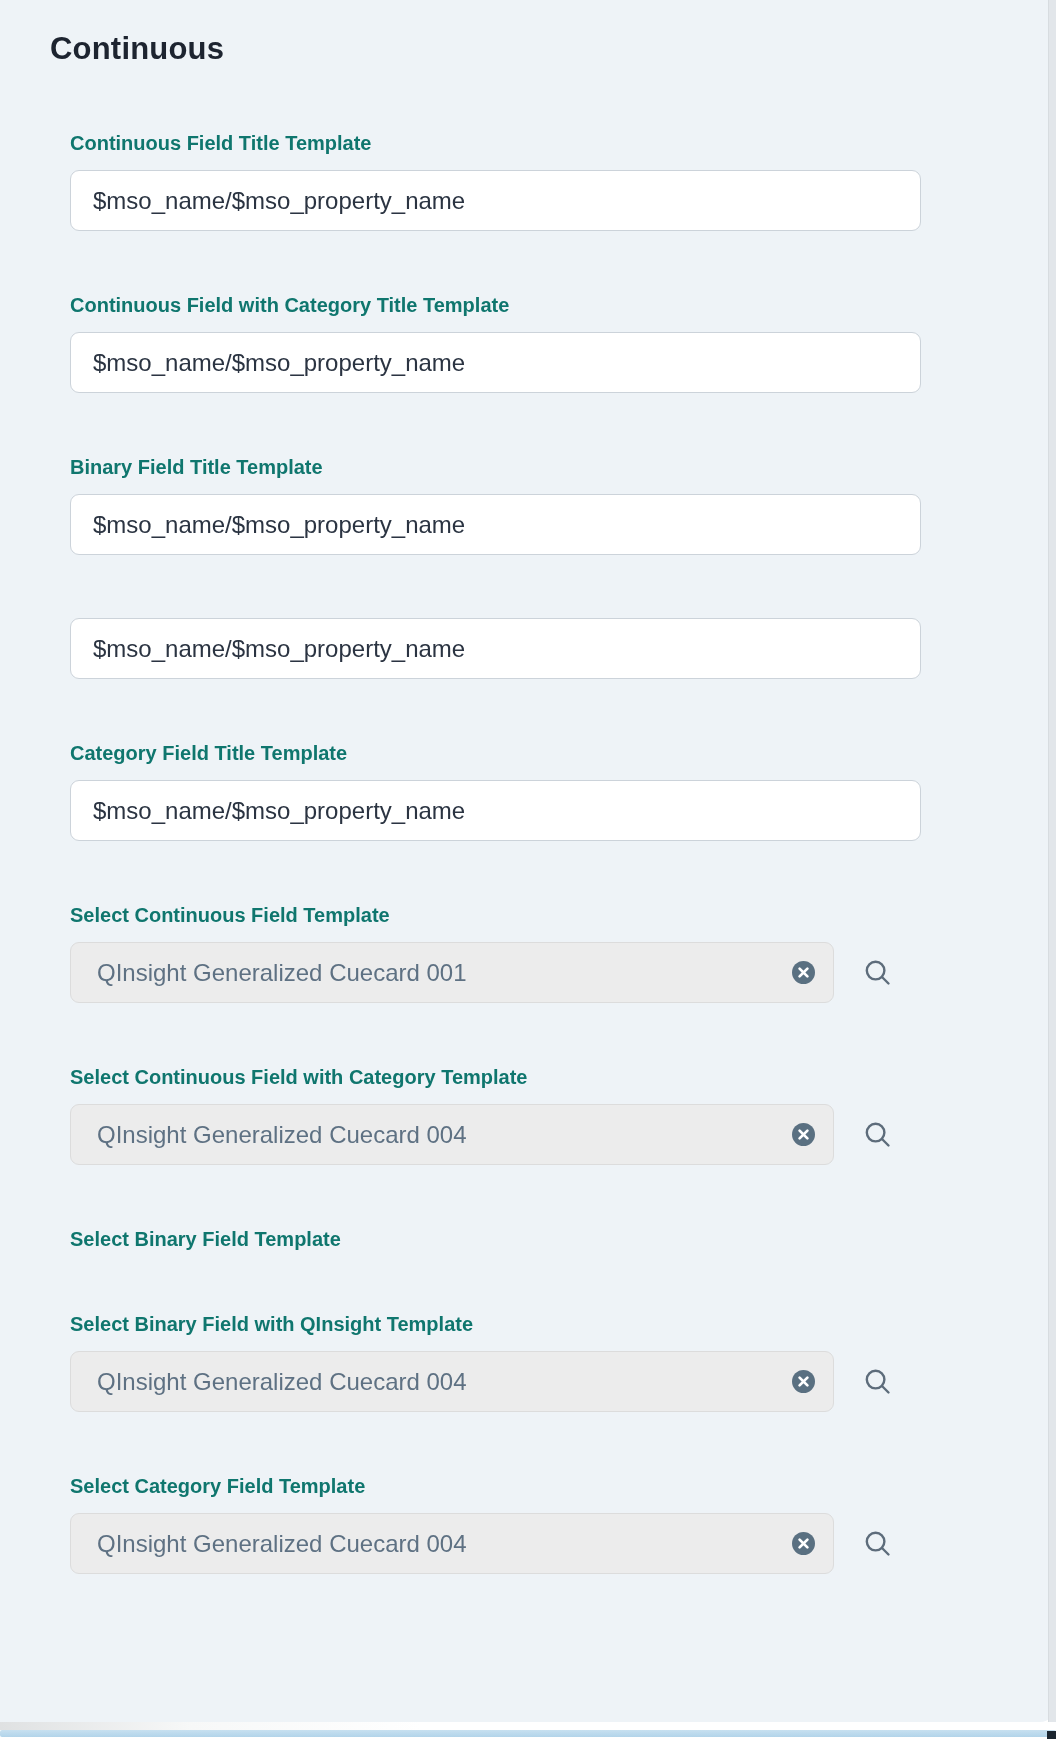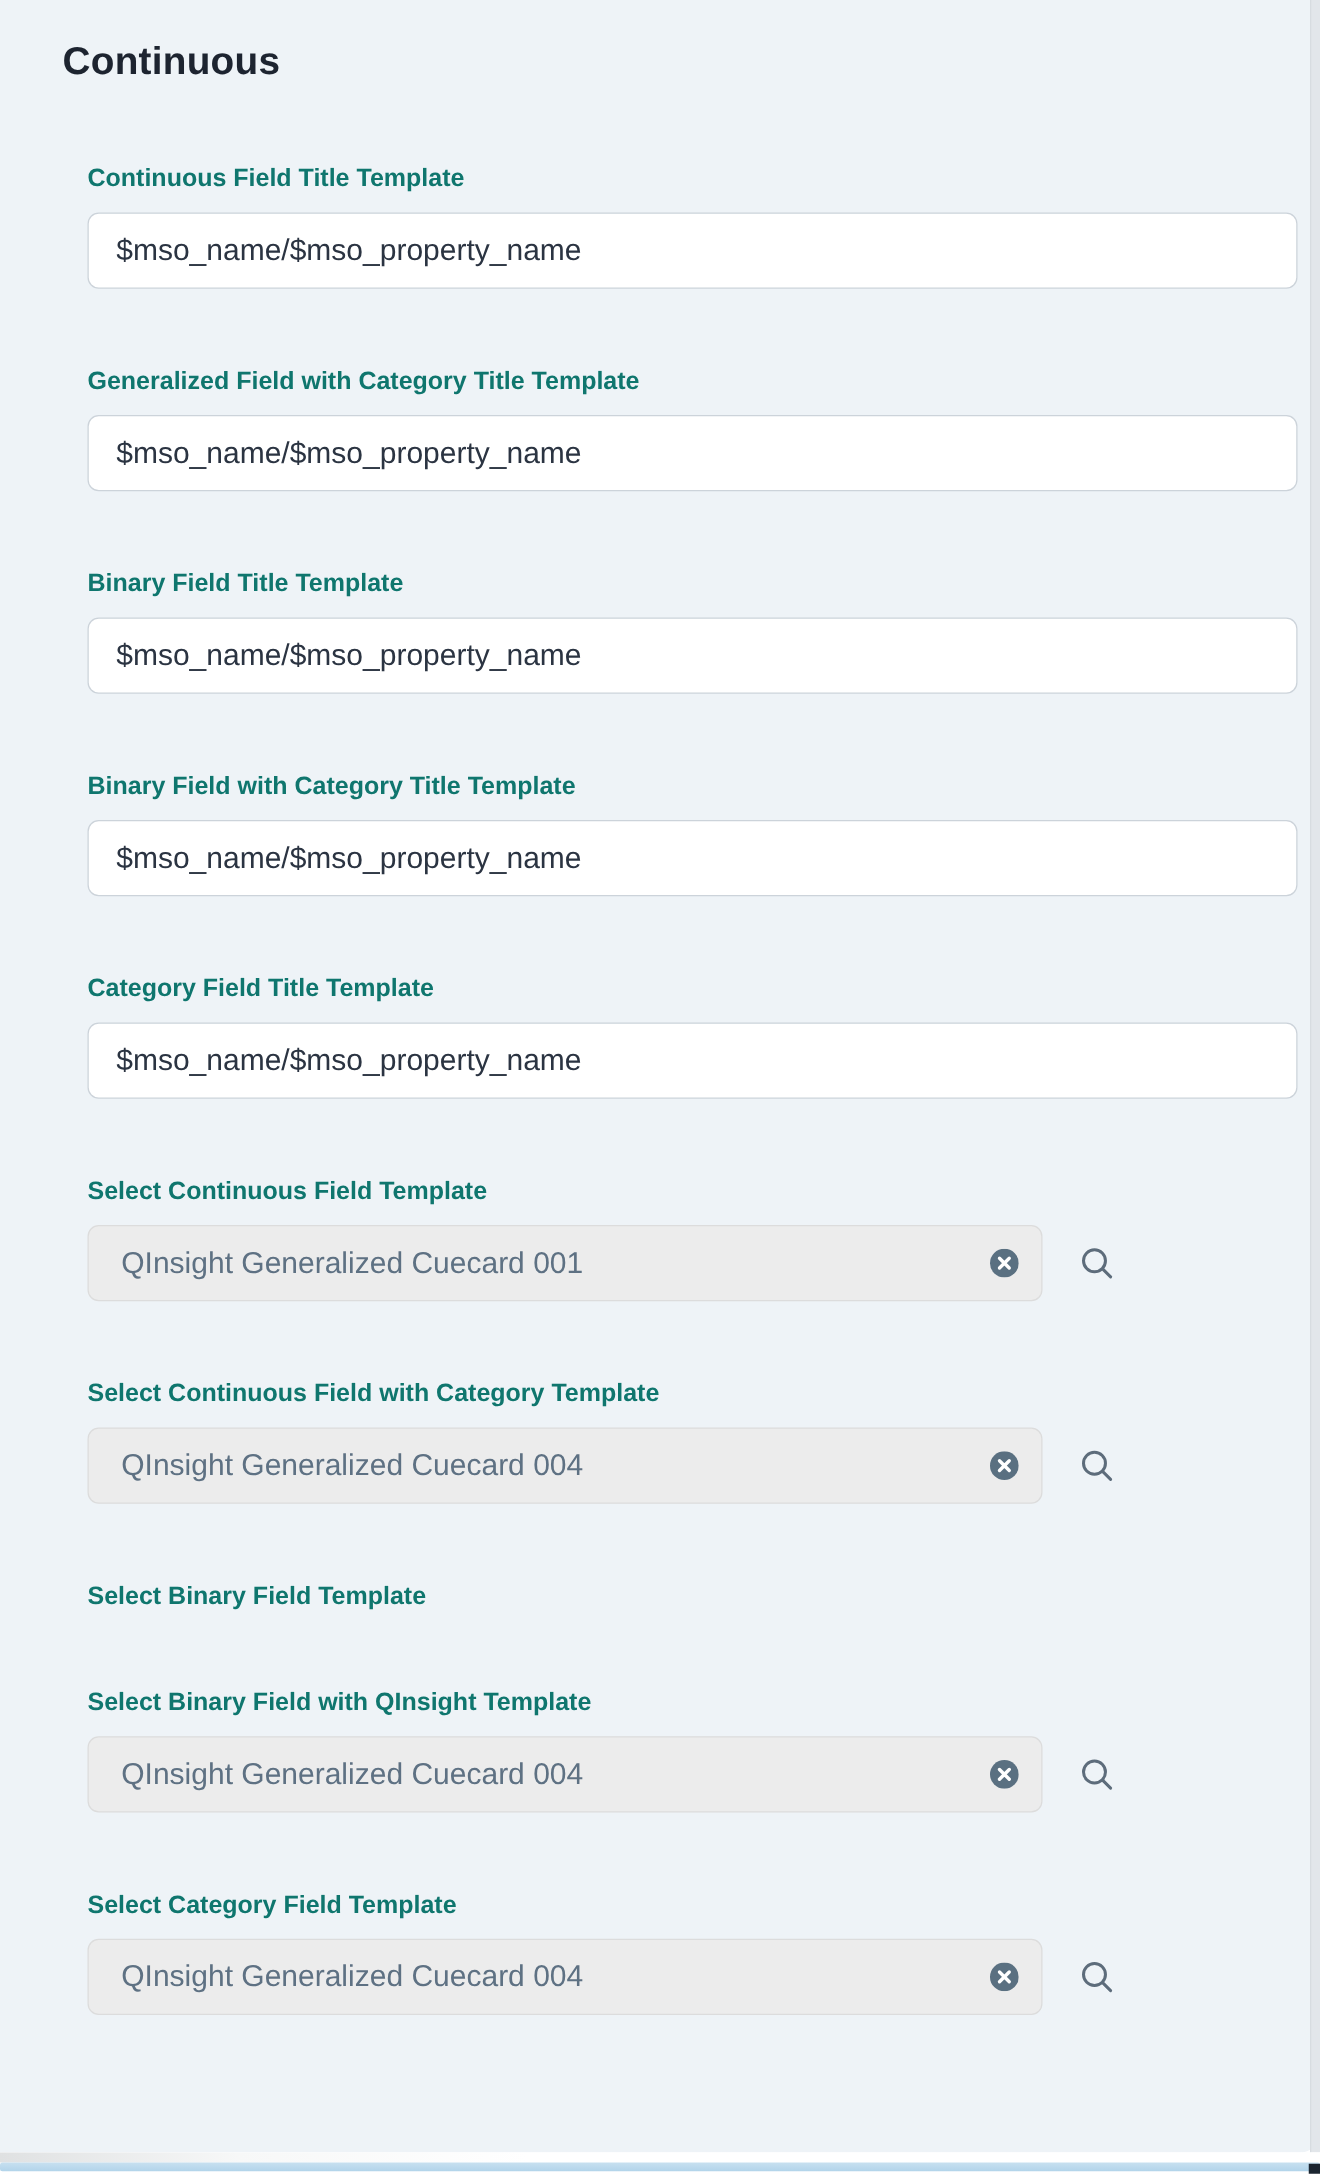"$mso_name/$mso_property_name" .text-input { width: 968px -> 851px }
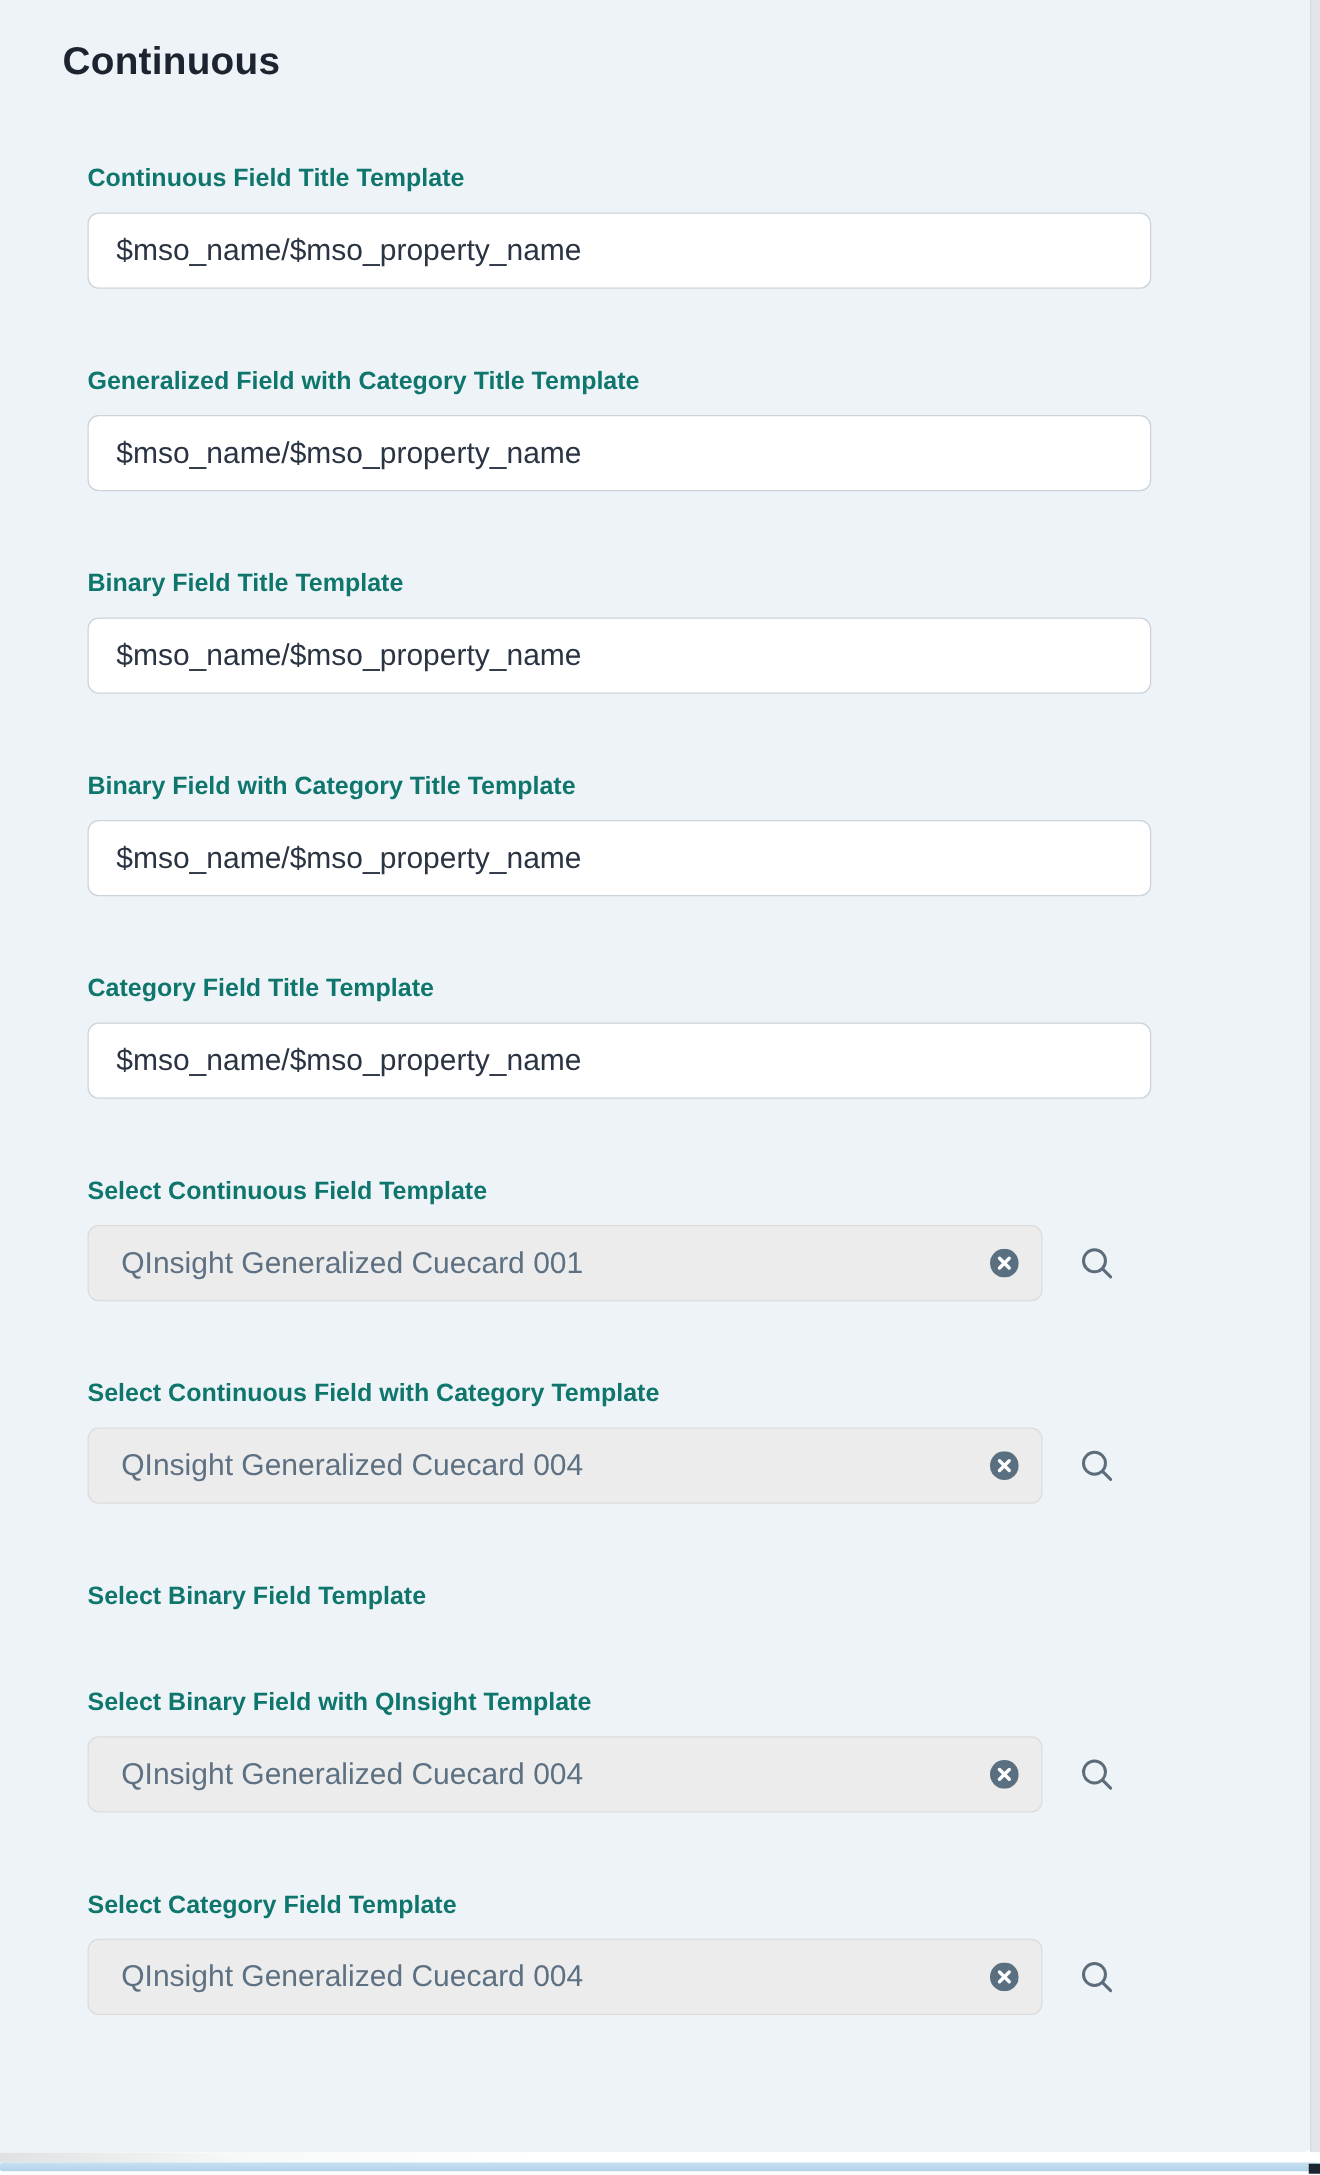"Generalized Field with Category Title" span.field-label { text: Generalized -> Continuous }
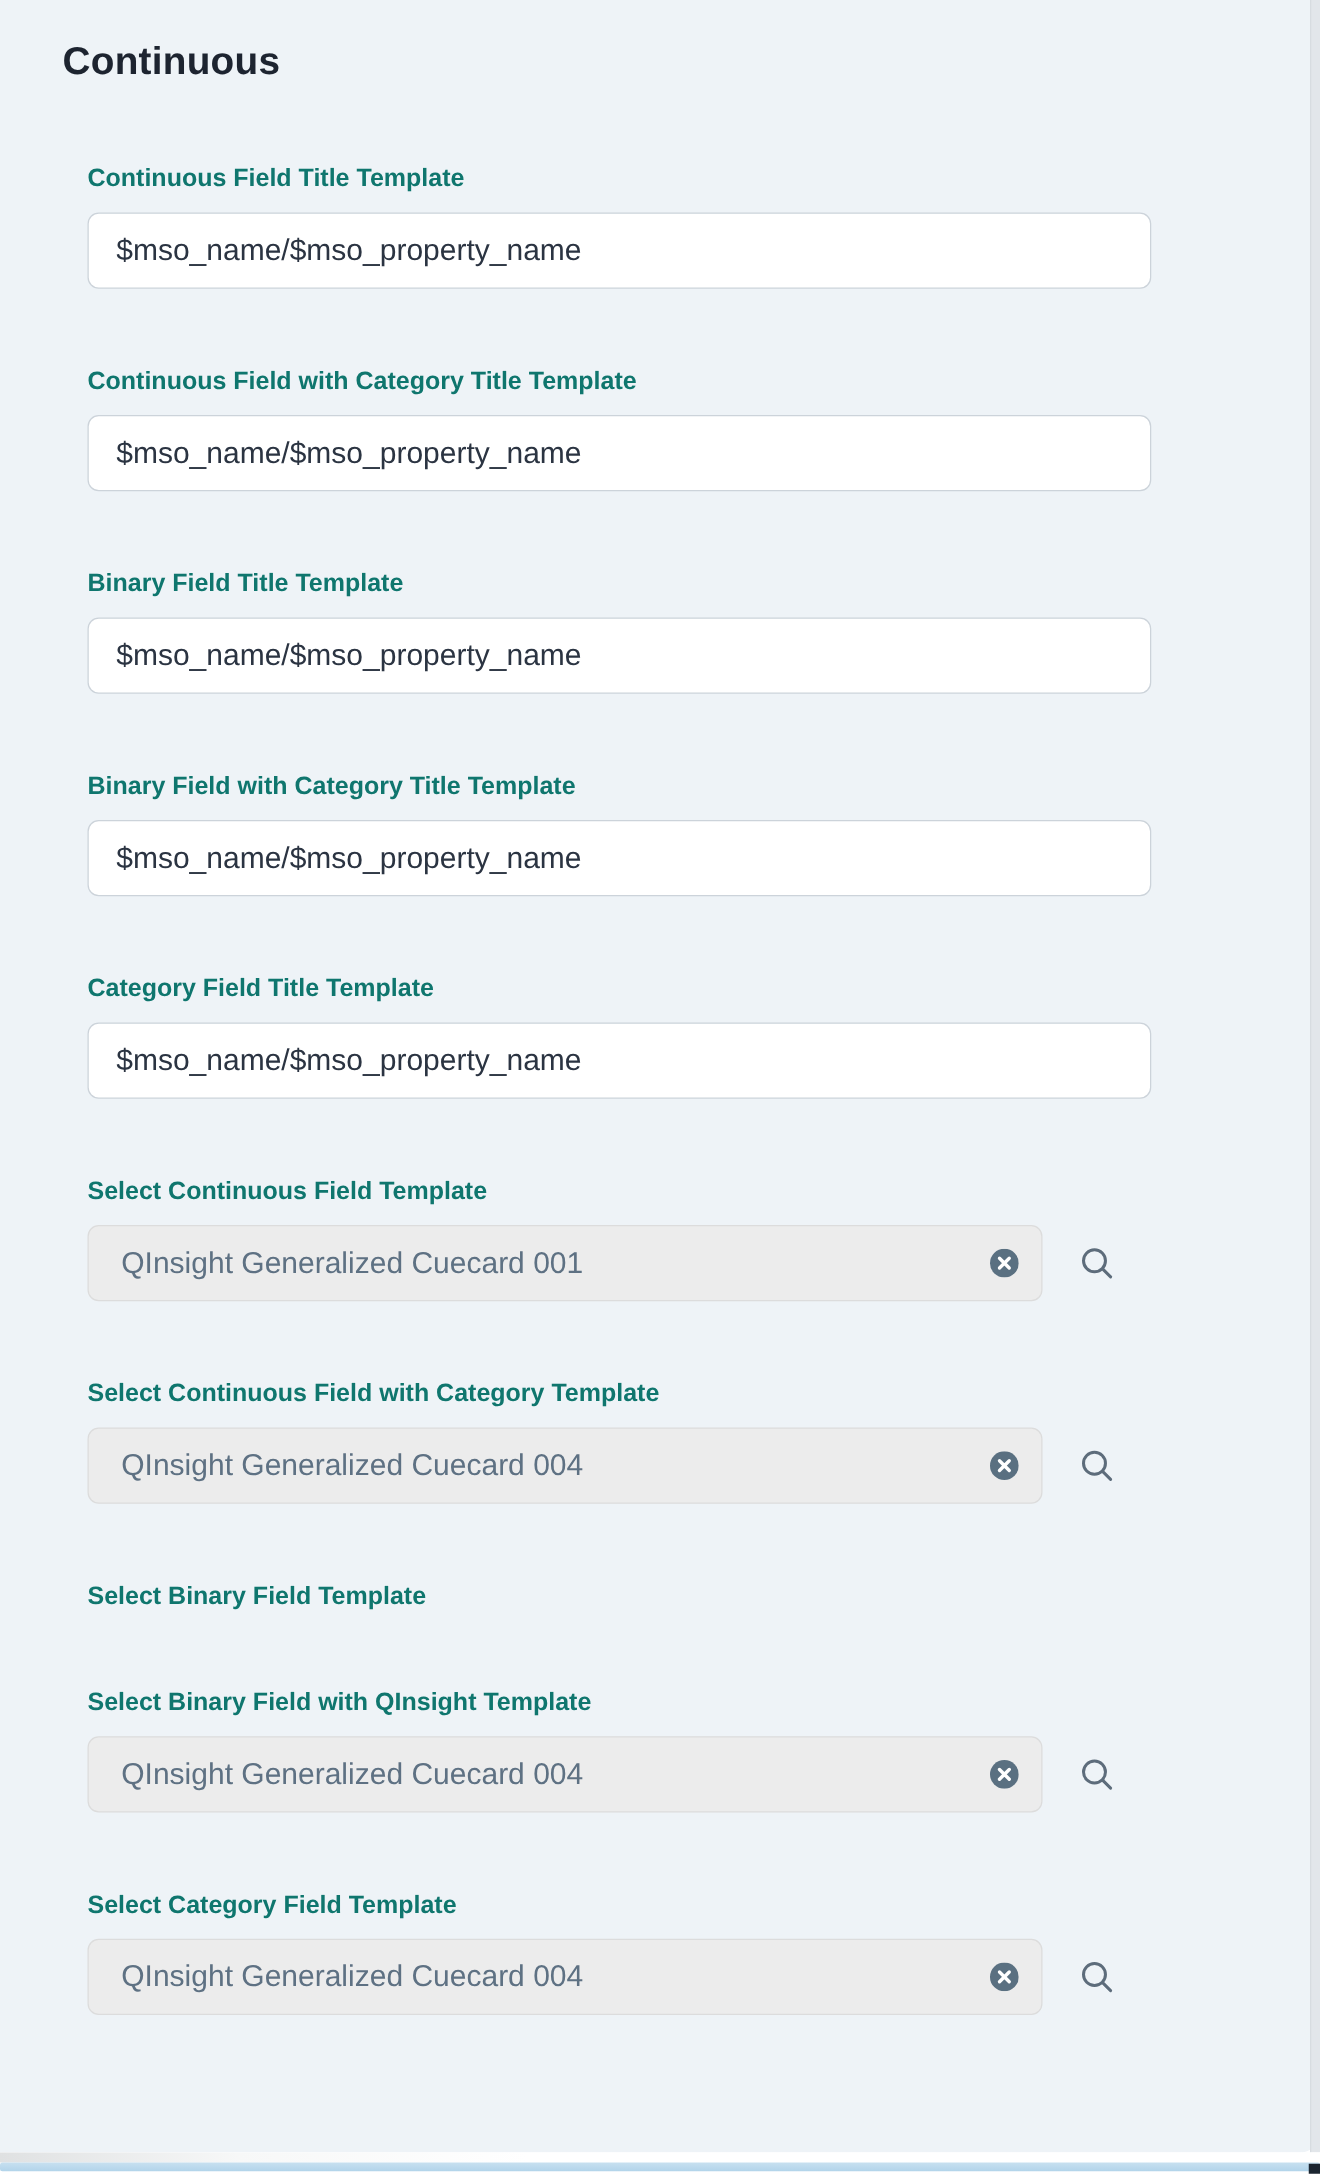"Binary Field with Category Title" span.field-label { html: <span>Binary Field with Category Title Template</span> -> none }
